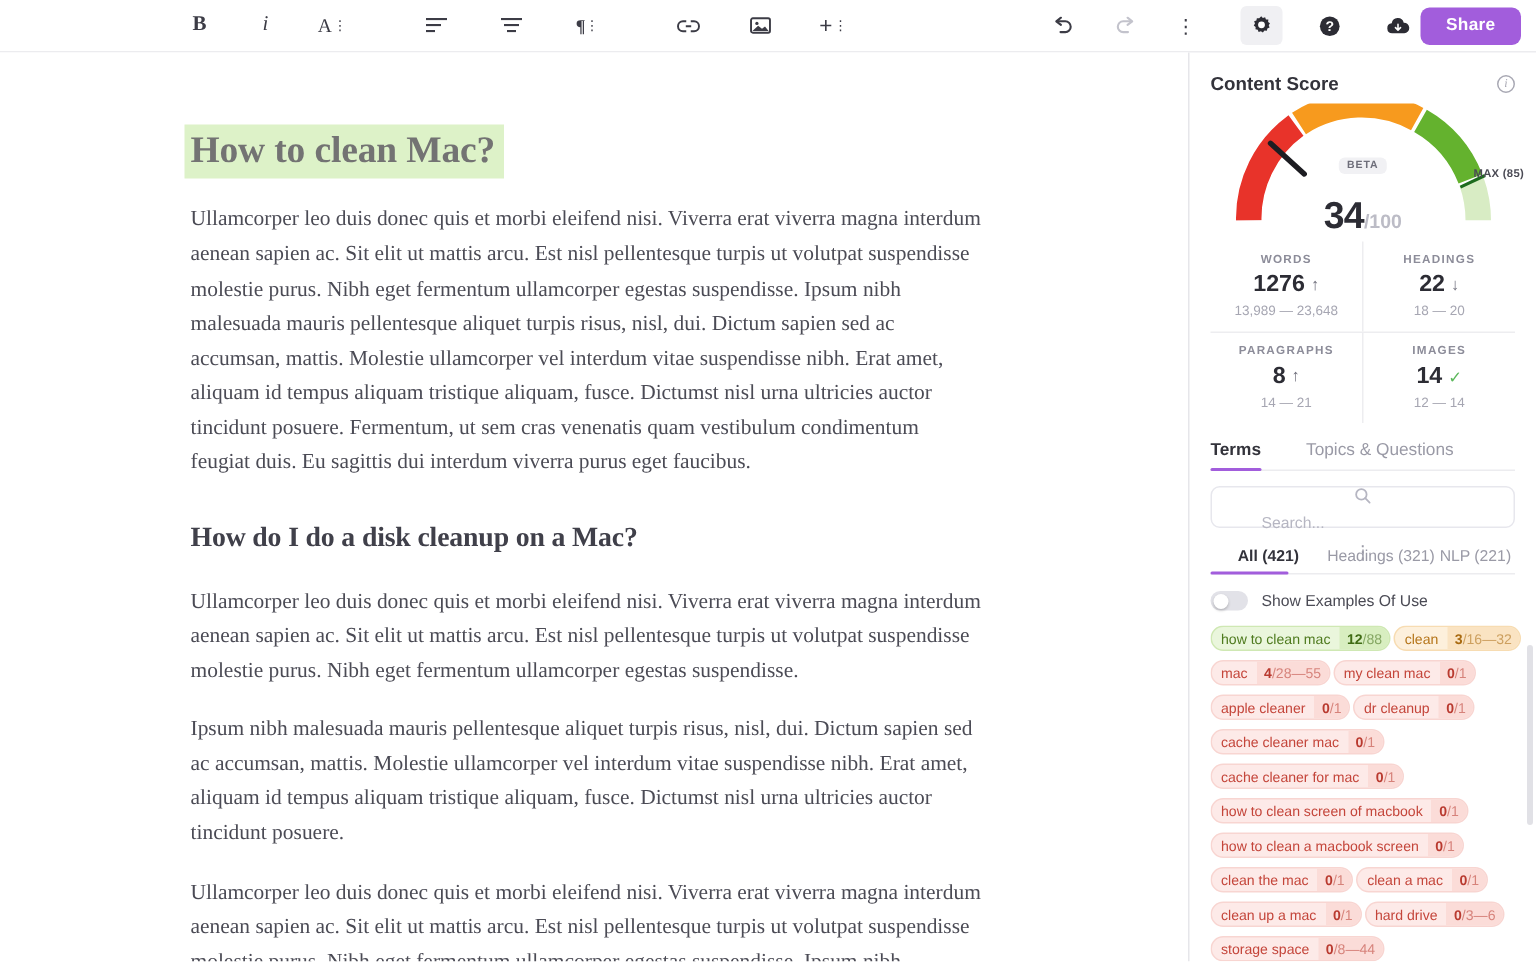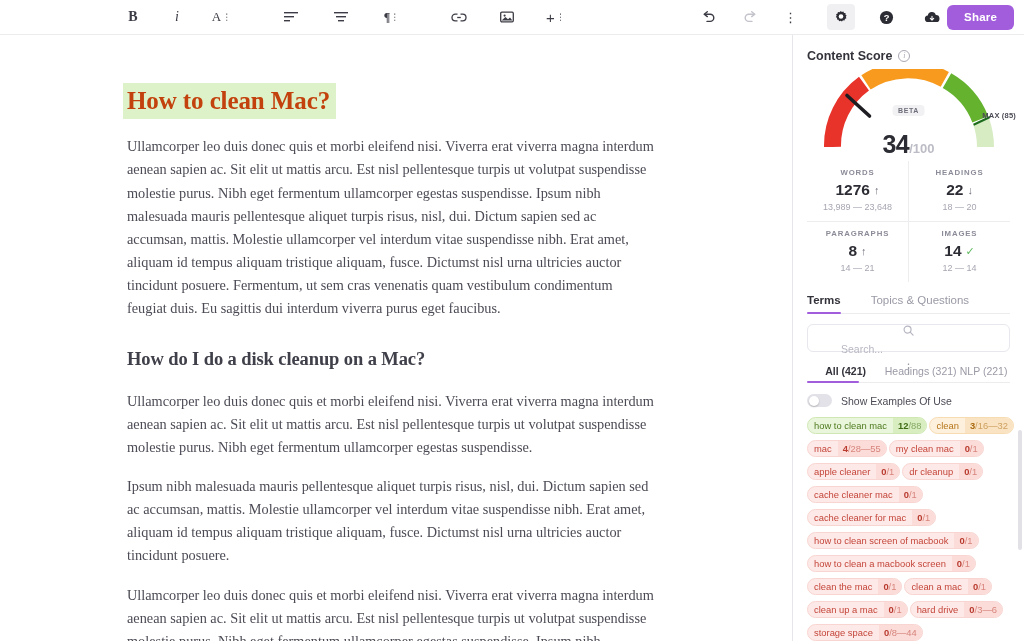"Content Score" .side-title-row { justify-content: none -> space-between }
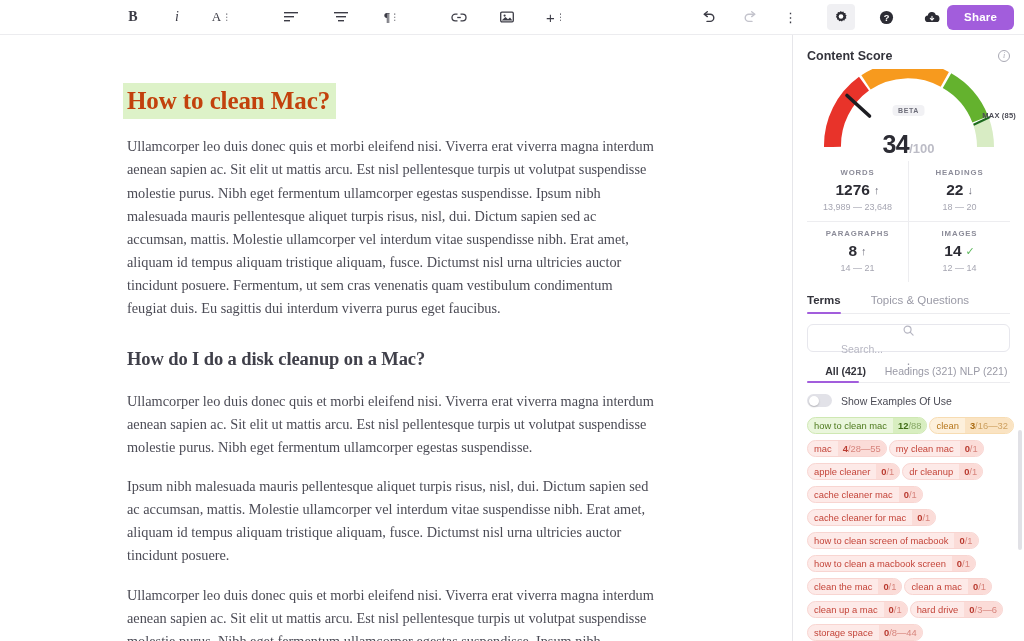"How to clean Mac?" h1.doc-h1 { color: #c2410c -> #737373 }
